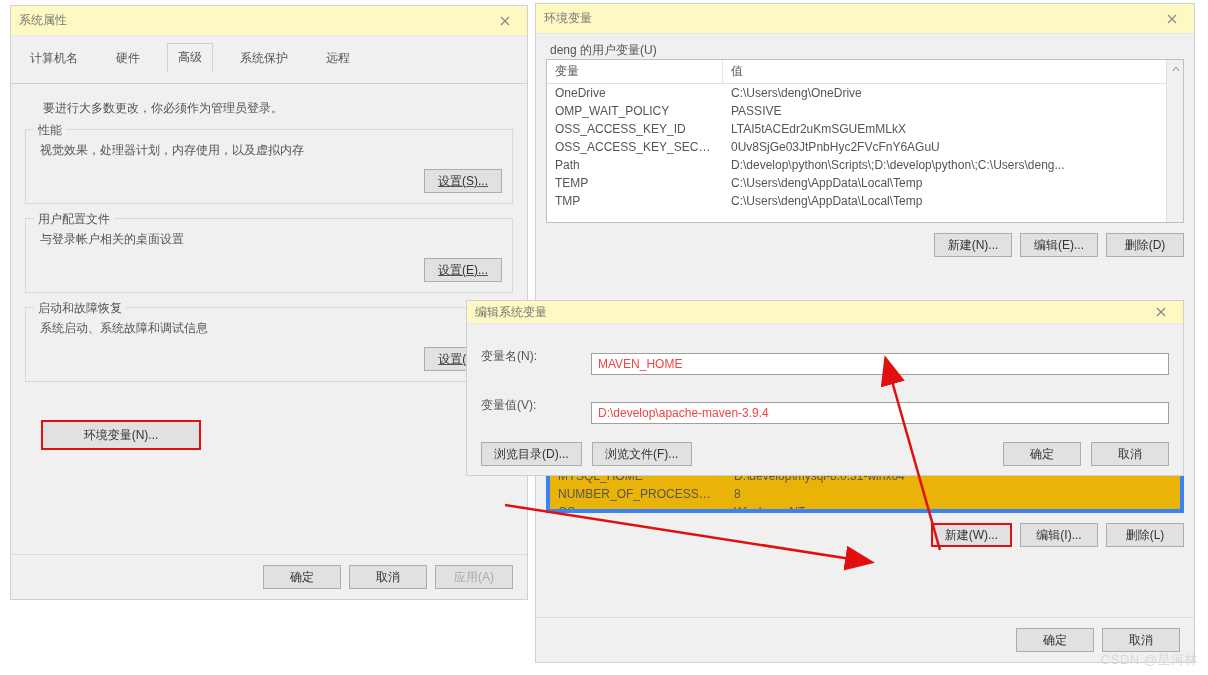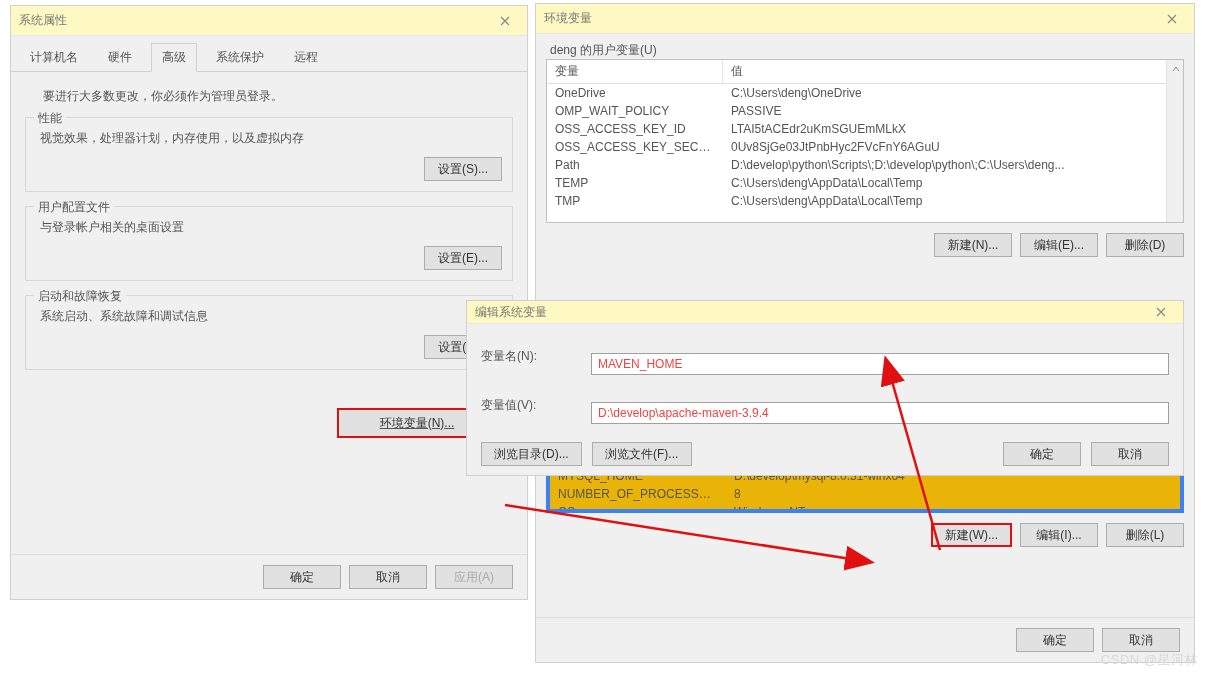"计算机名" .tabs { align-items: none -> center; gap: 8px -> 16px; padding: 6px 8px 0 8px -> 6px 8px 12px 8px }
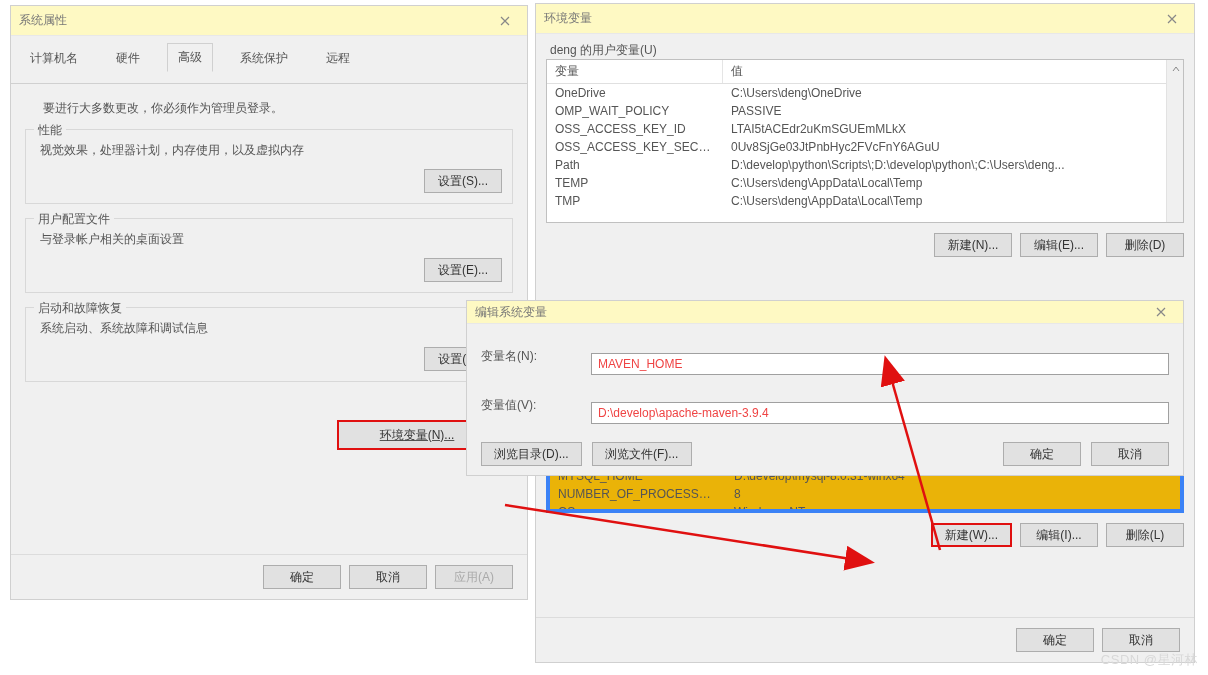"设置(S)..." .fieldset .btn-row { text-decoration: none -> underline }
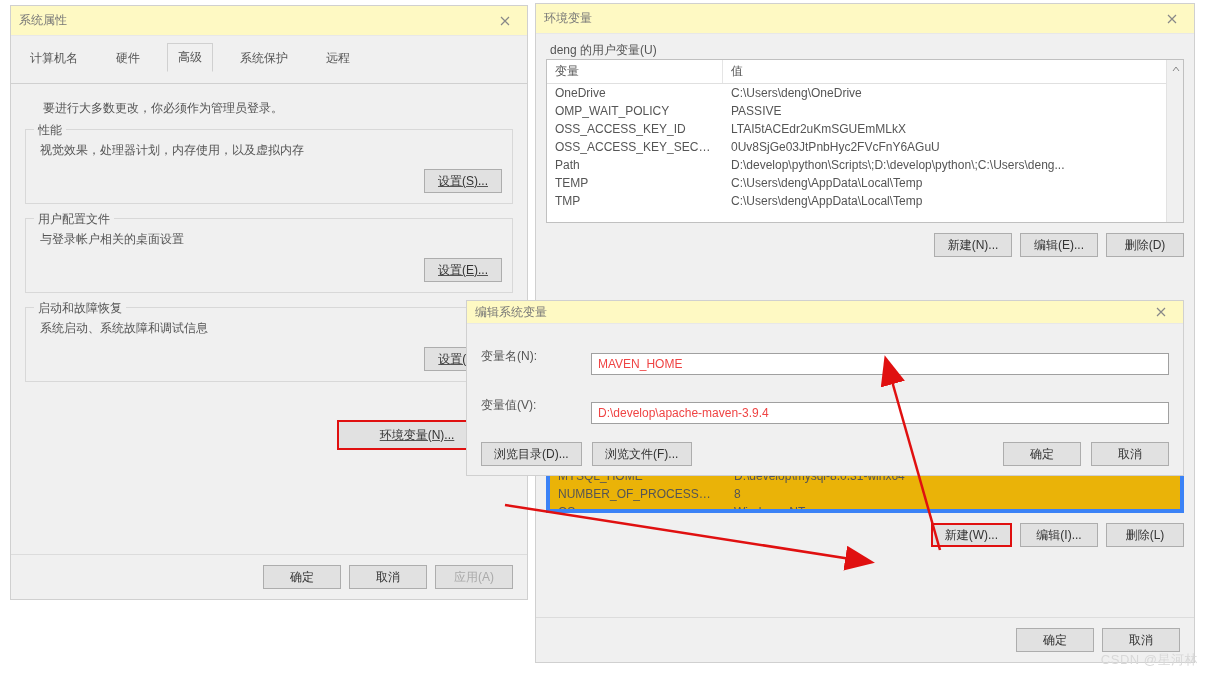"环境变量(N)..." .env-btn-wrap { justify-content: flex-end -> flex-start; text-decoration: underline -> none }
